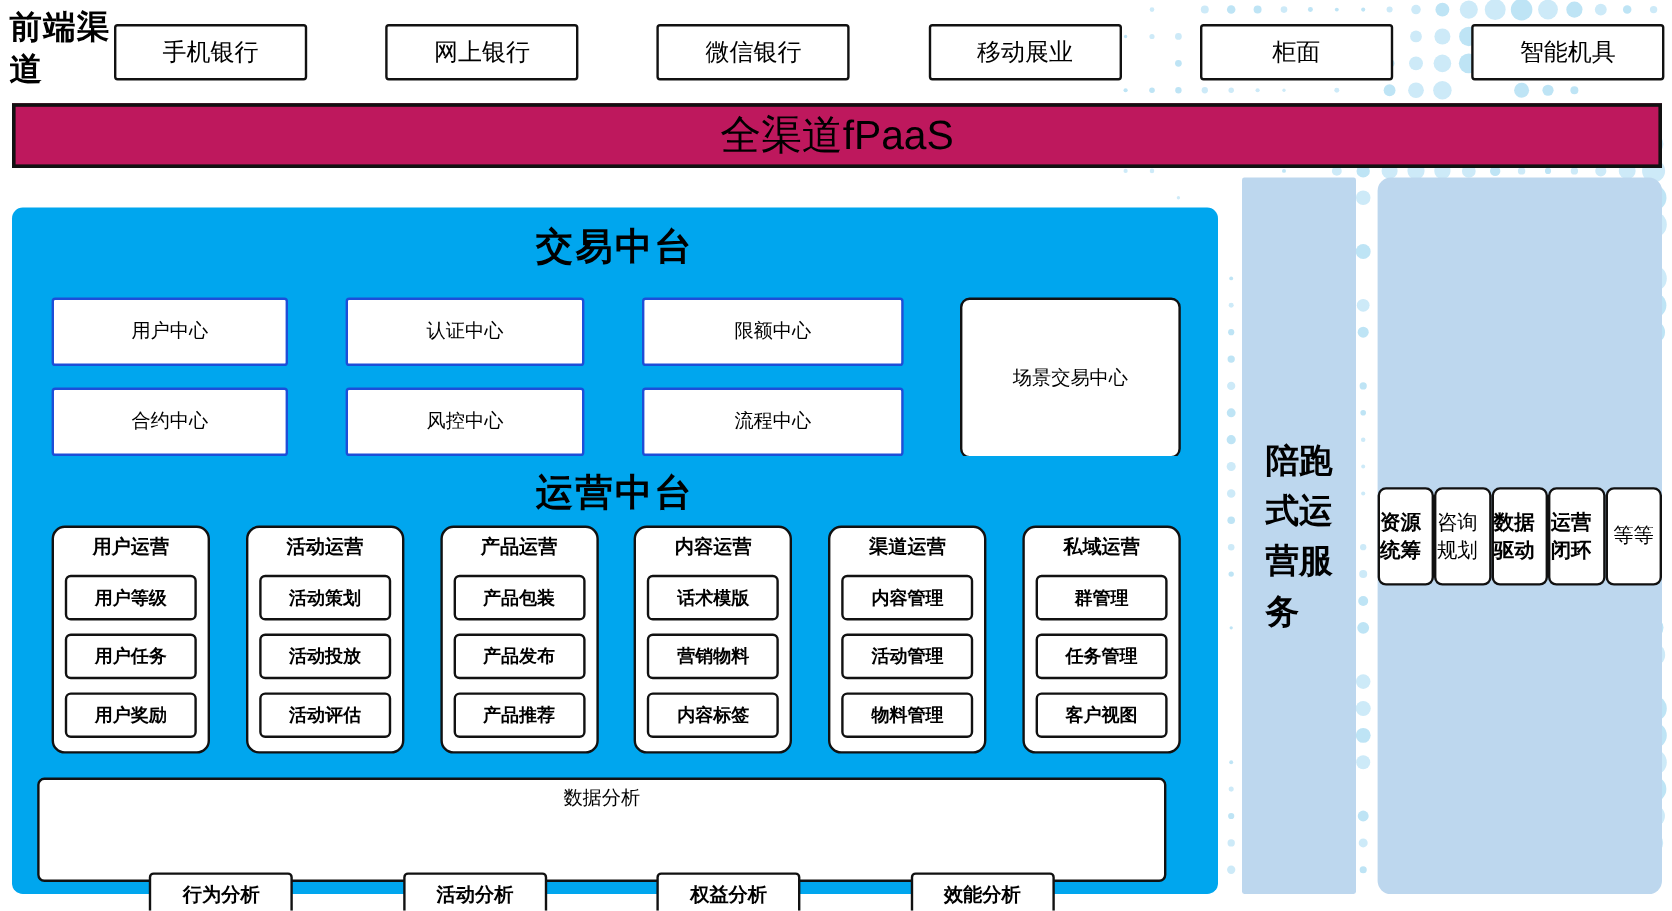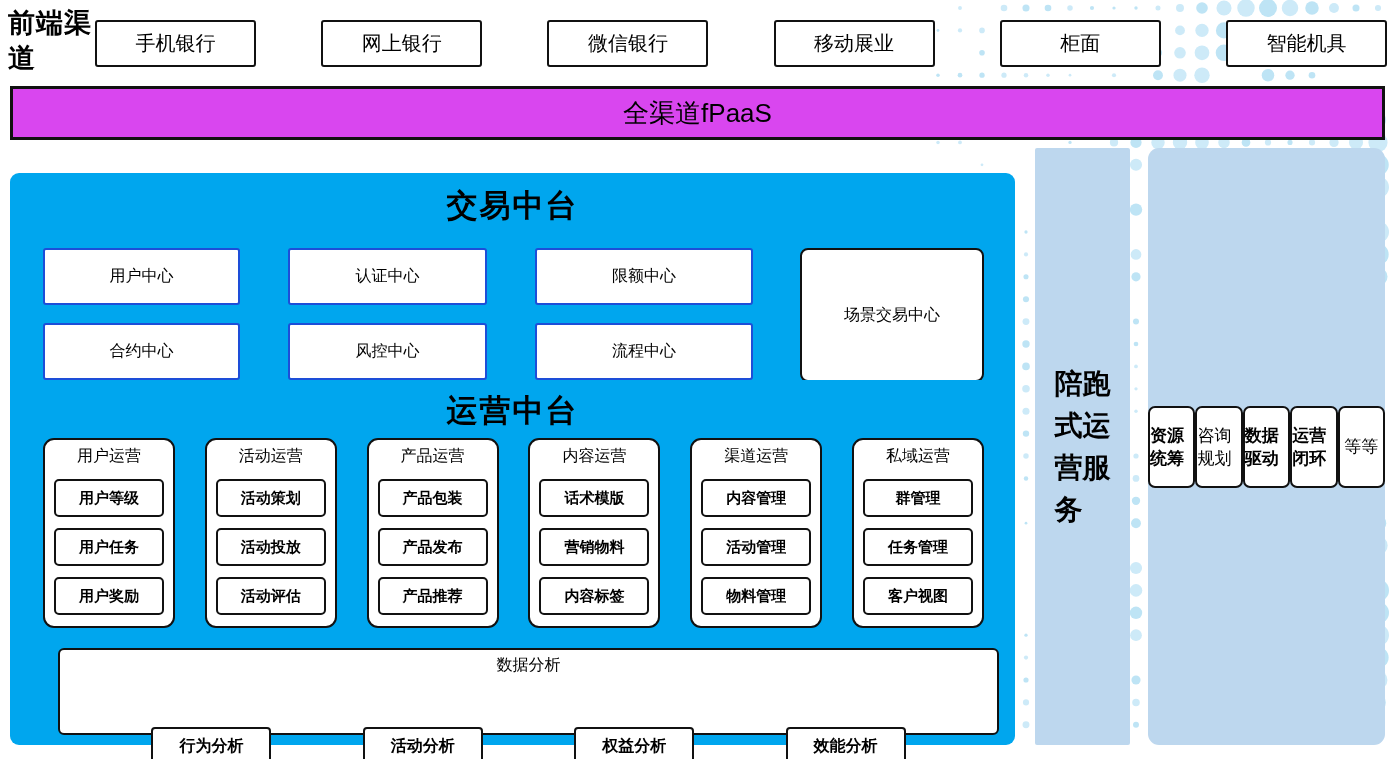"全渠道fPaaS" .fpaas-bar { background: #d946ef -> #be185d; font-size: 26px -> 34px }
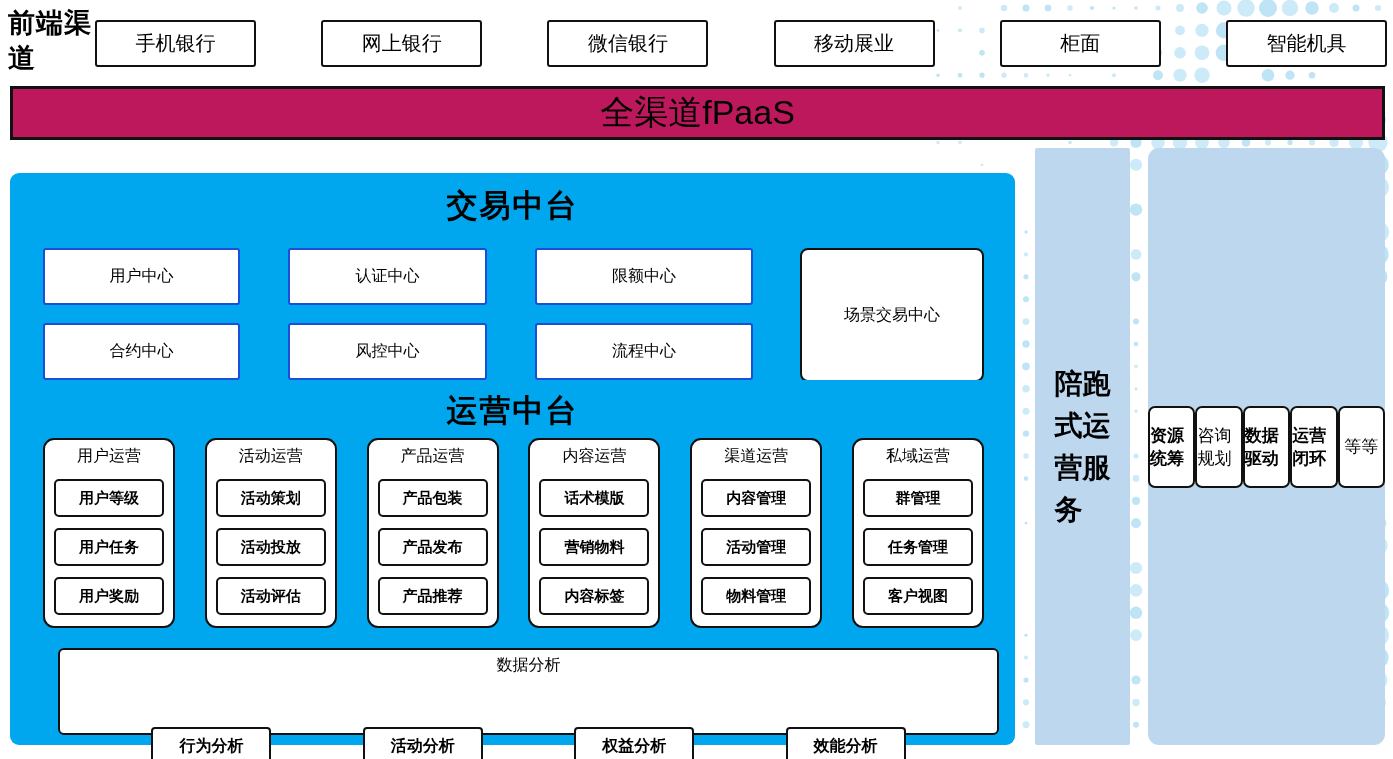"用户运营" .ops-col-header { font-weight: 400 -> 700 }
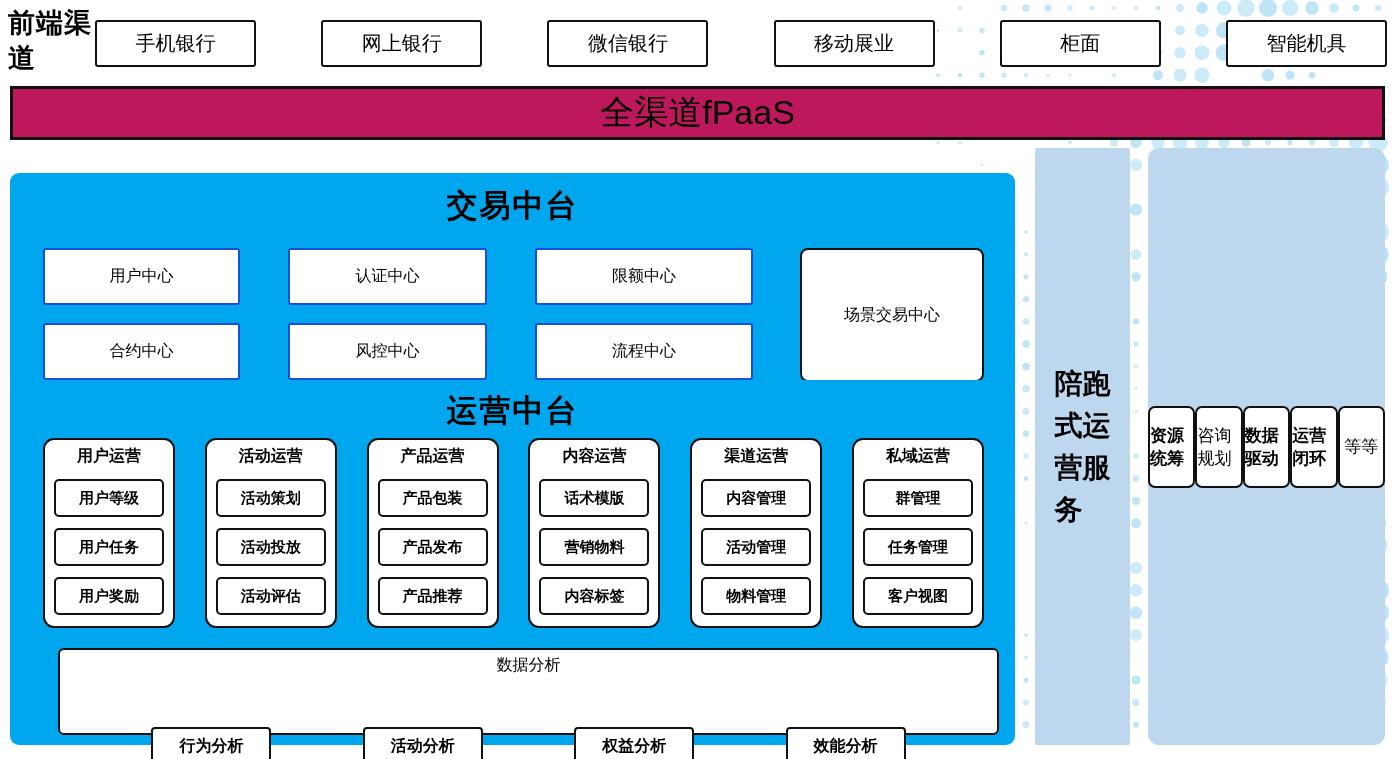"数据分析" .analysis-box { left: 48px -> 21px }
